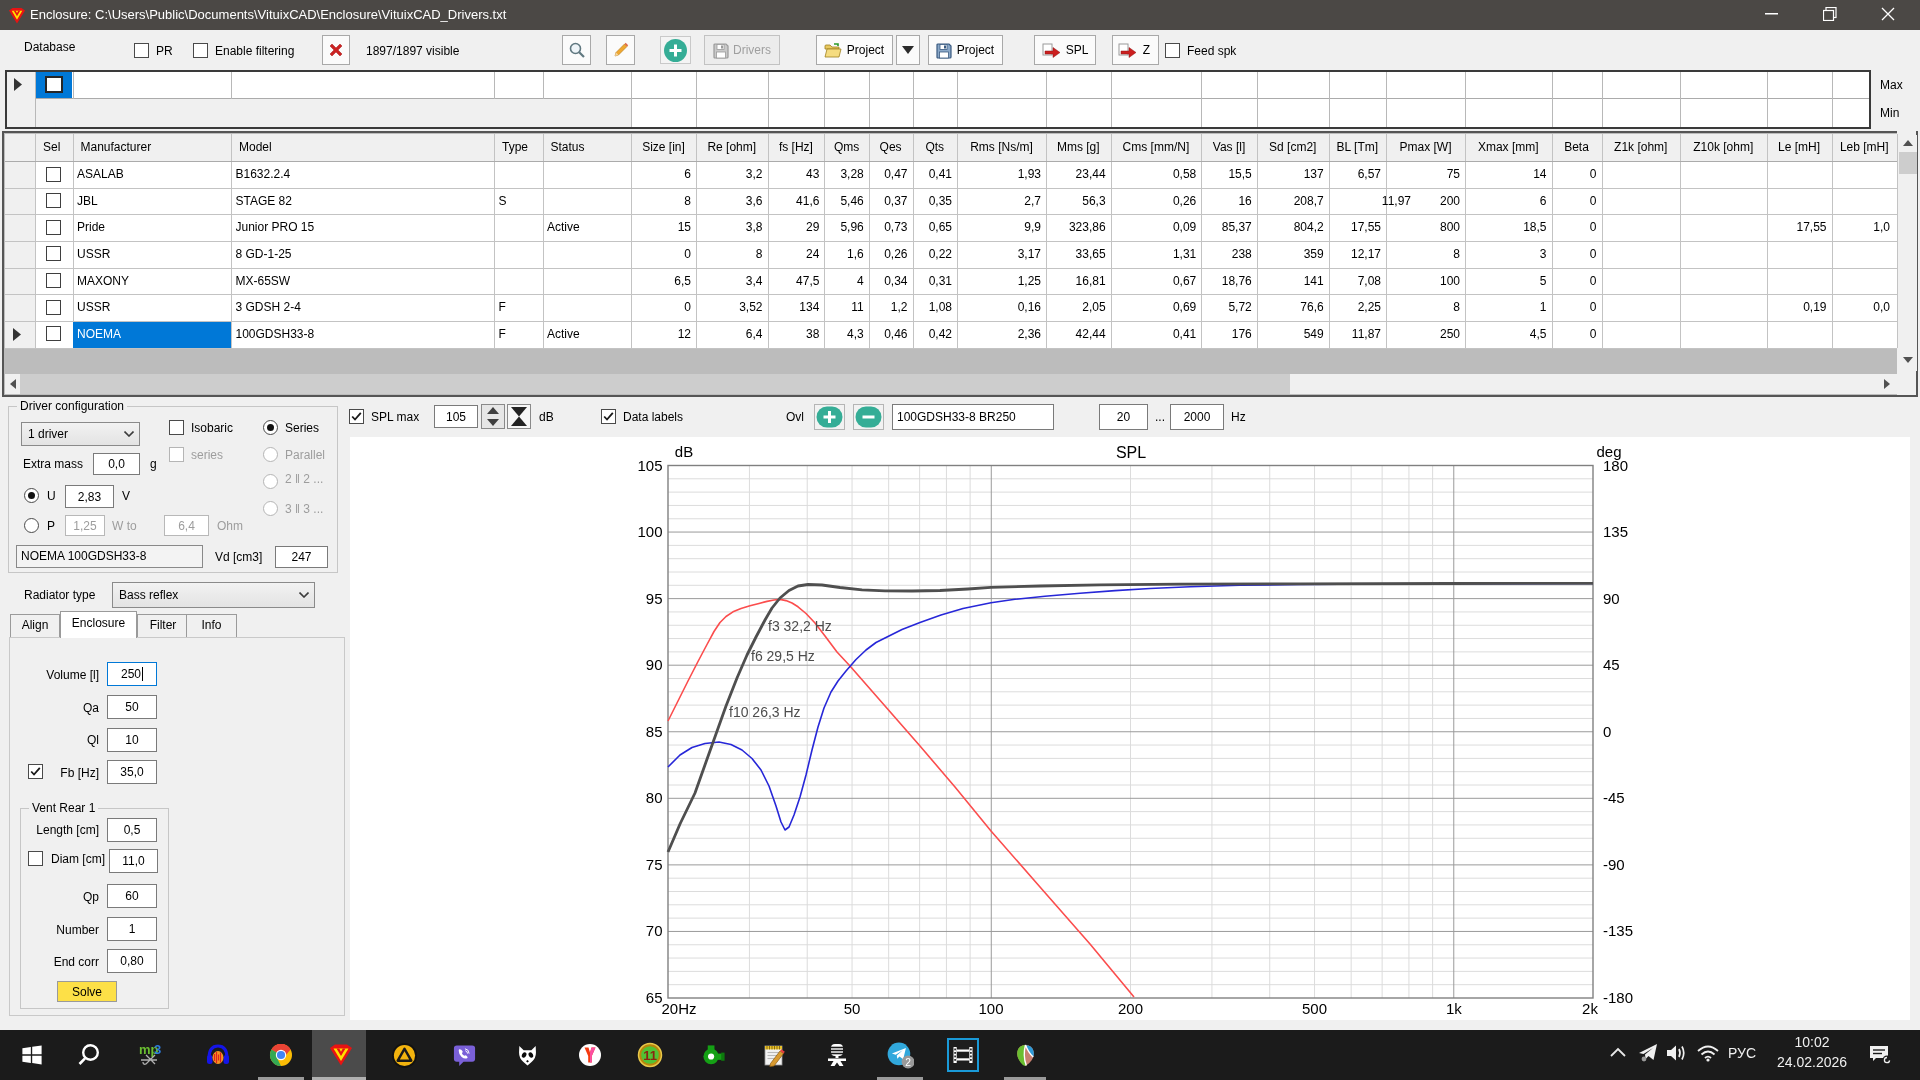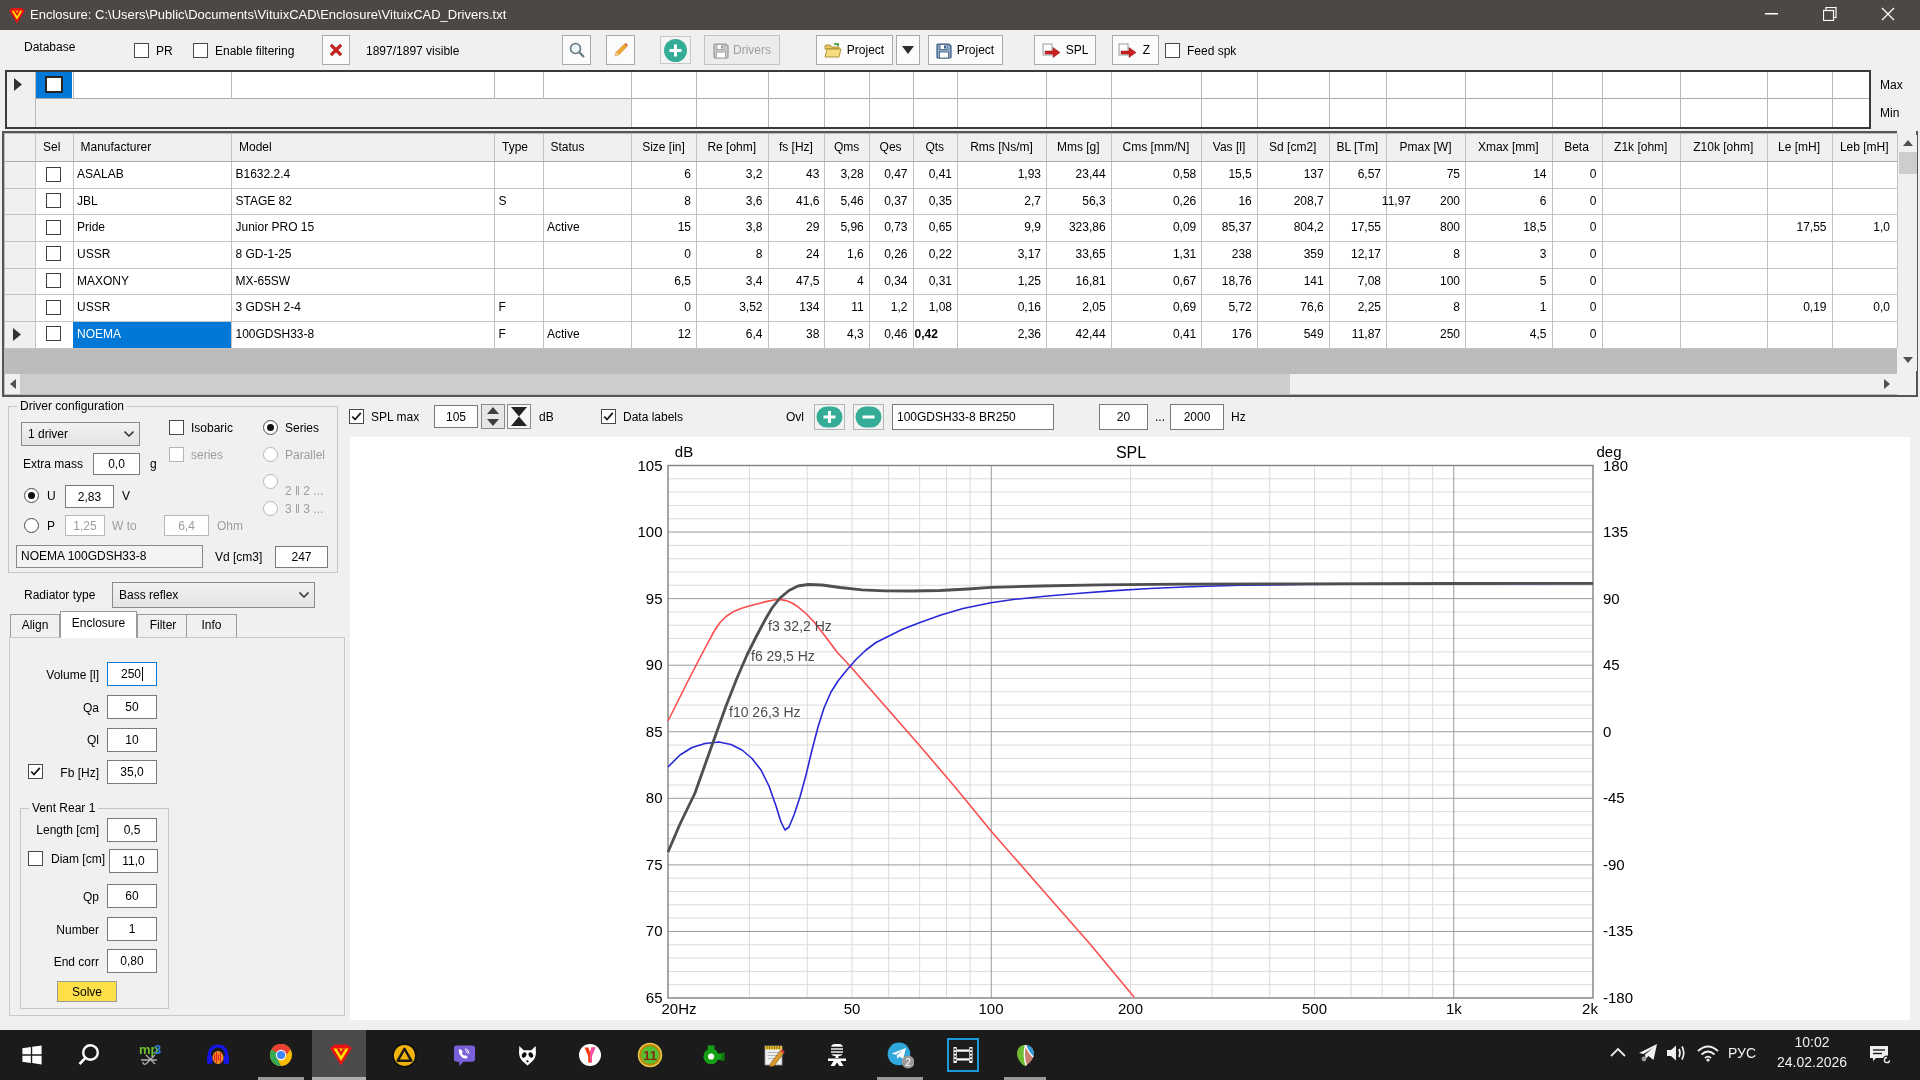"0,42" div.tc { font-weight: bold -> none; text-align: left -> right }
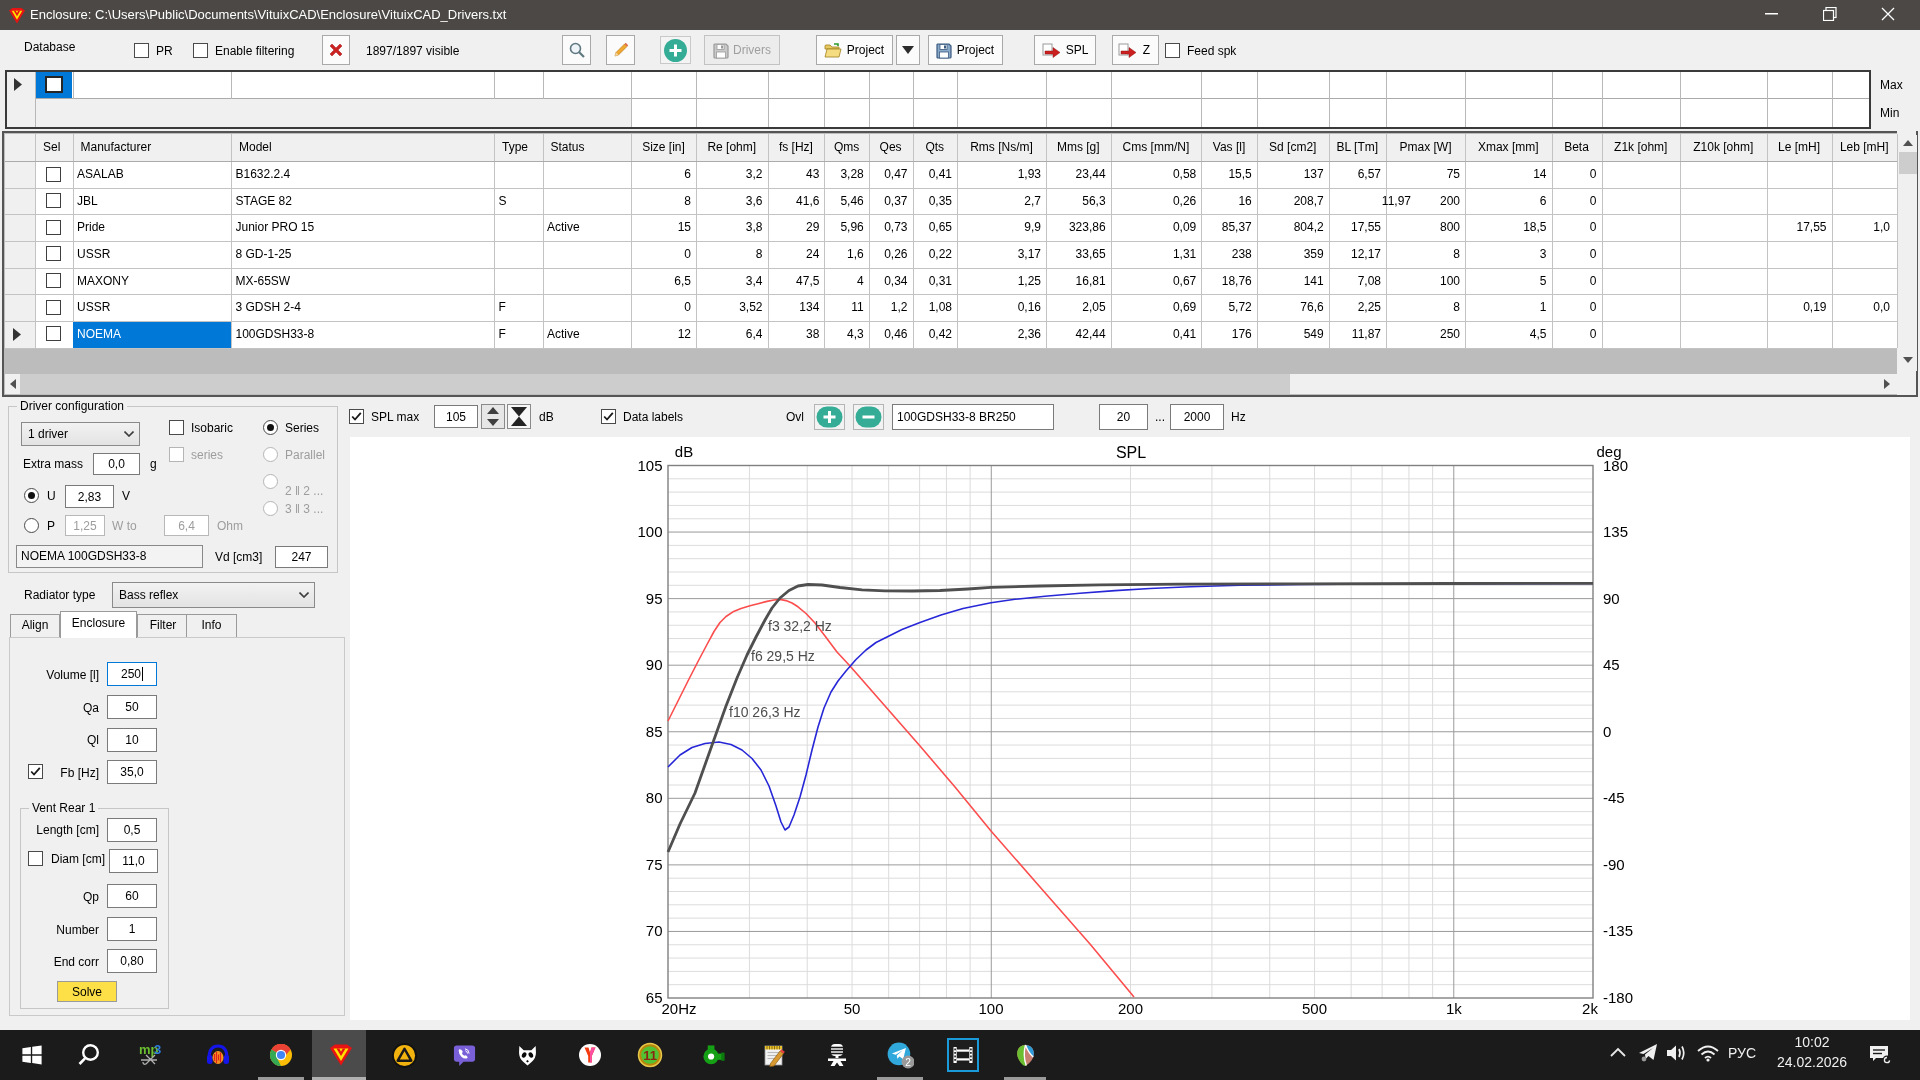"2 ‖ 2 ..." div.glbl { top: 484px -> 472px }
